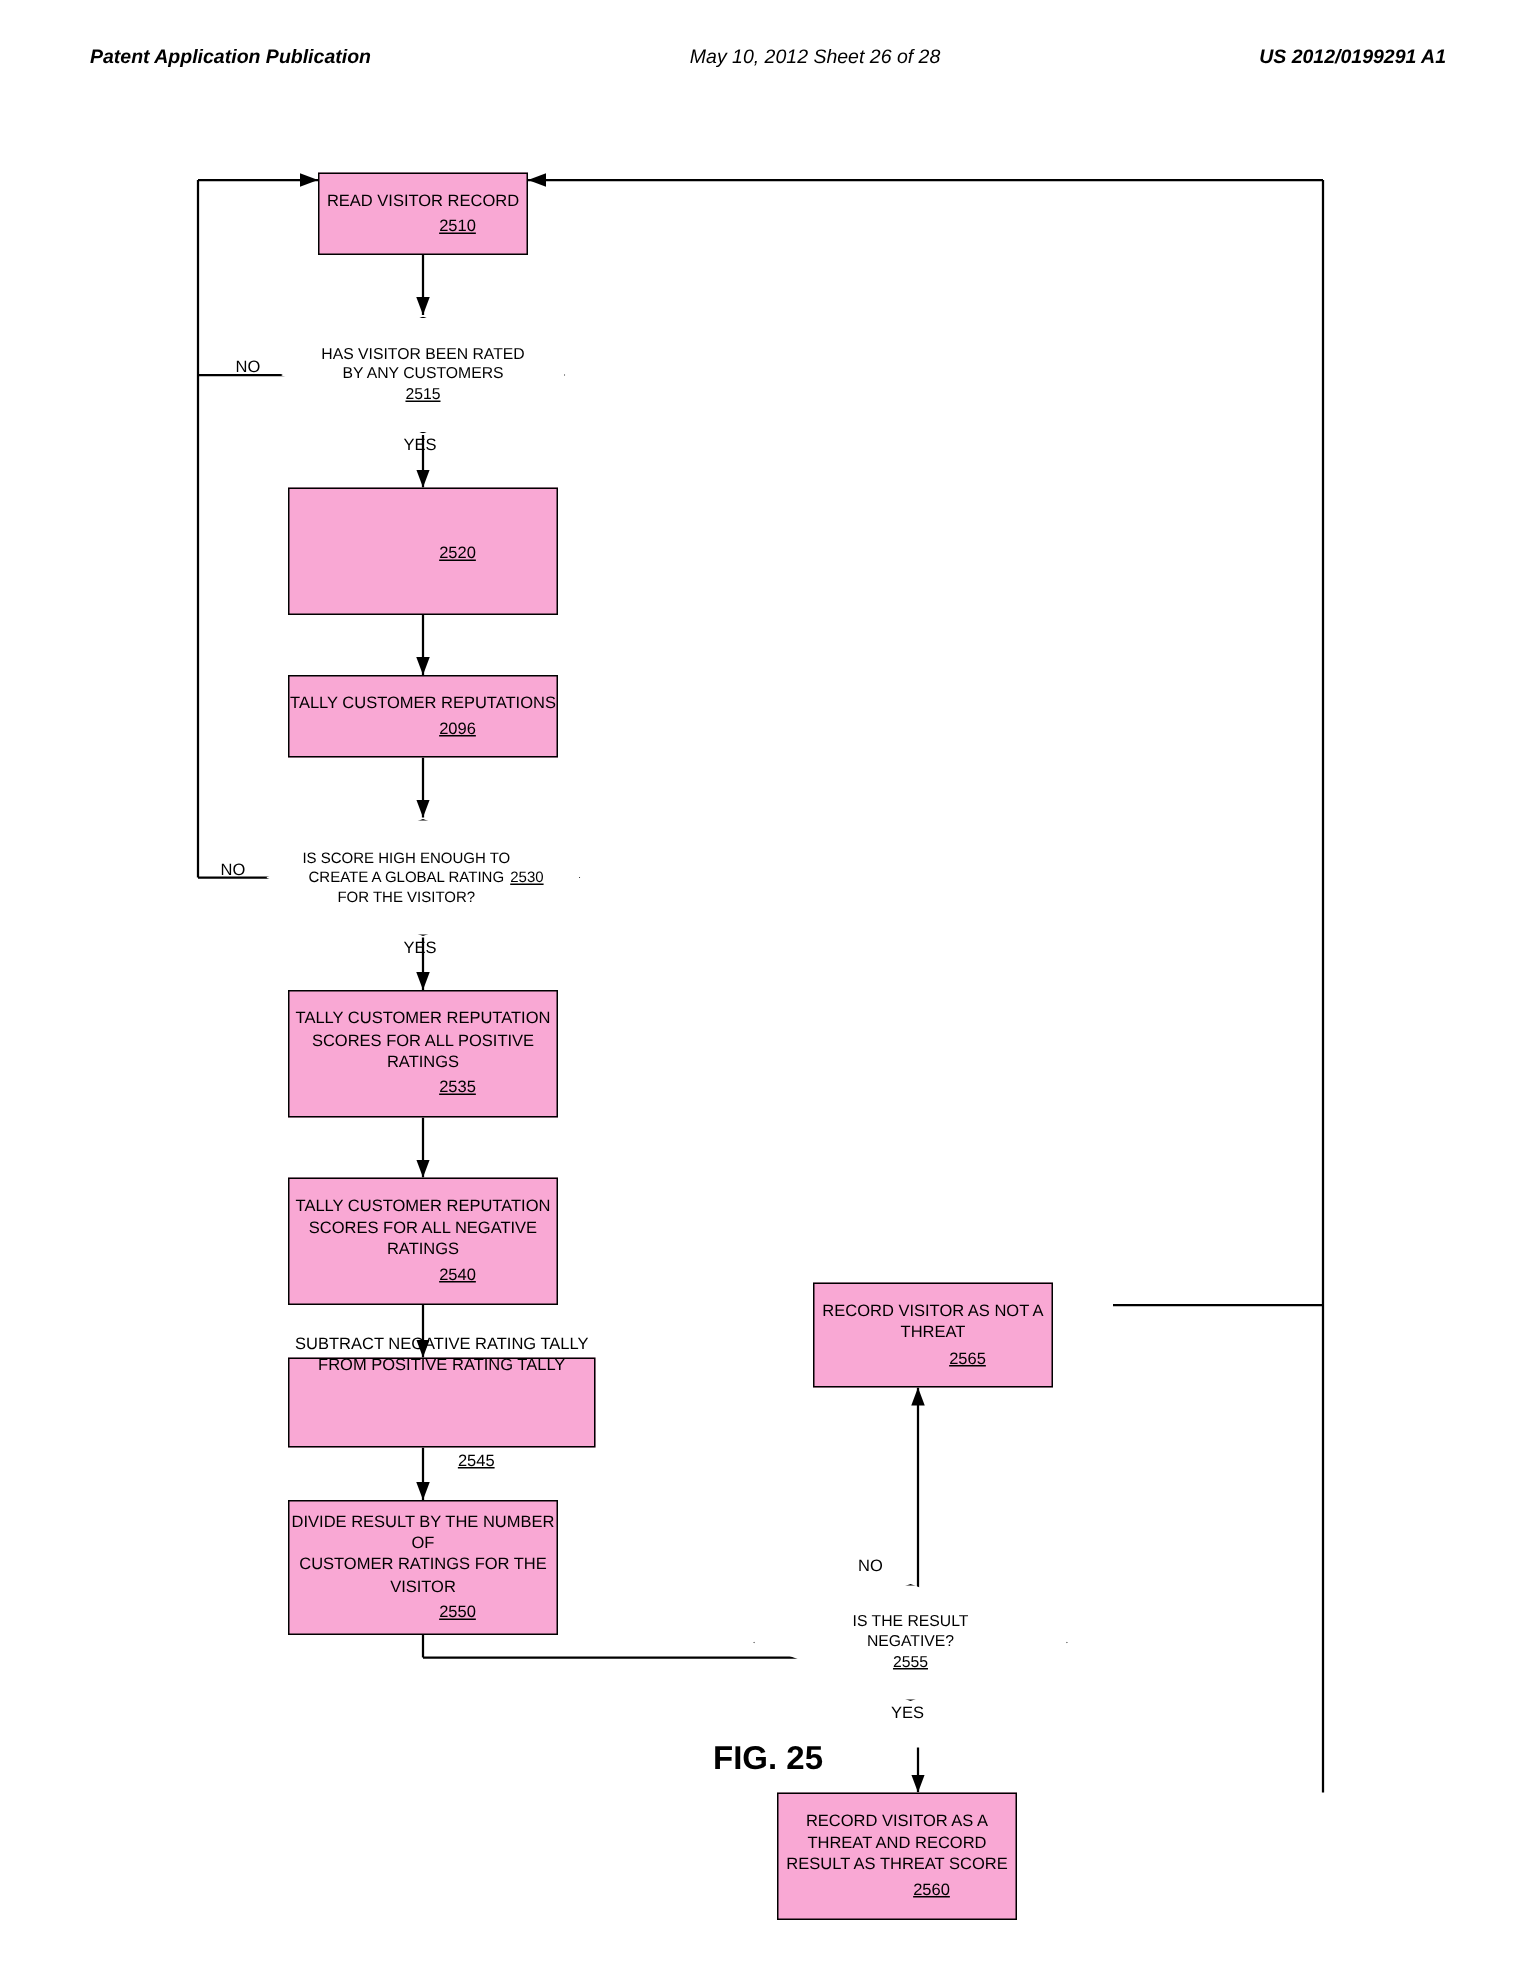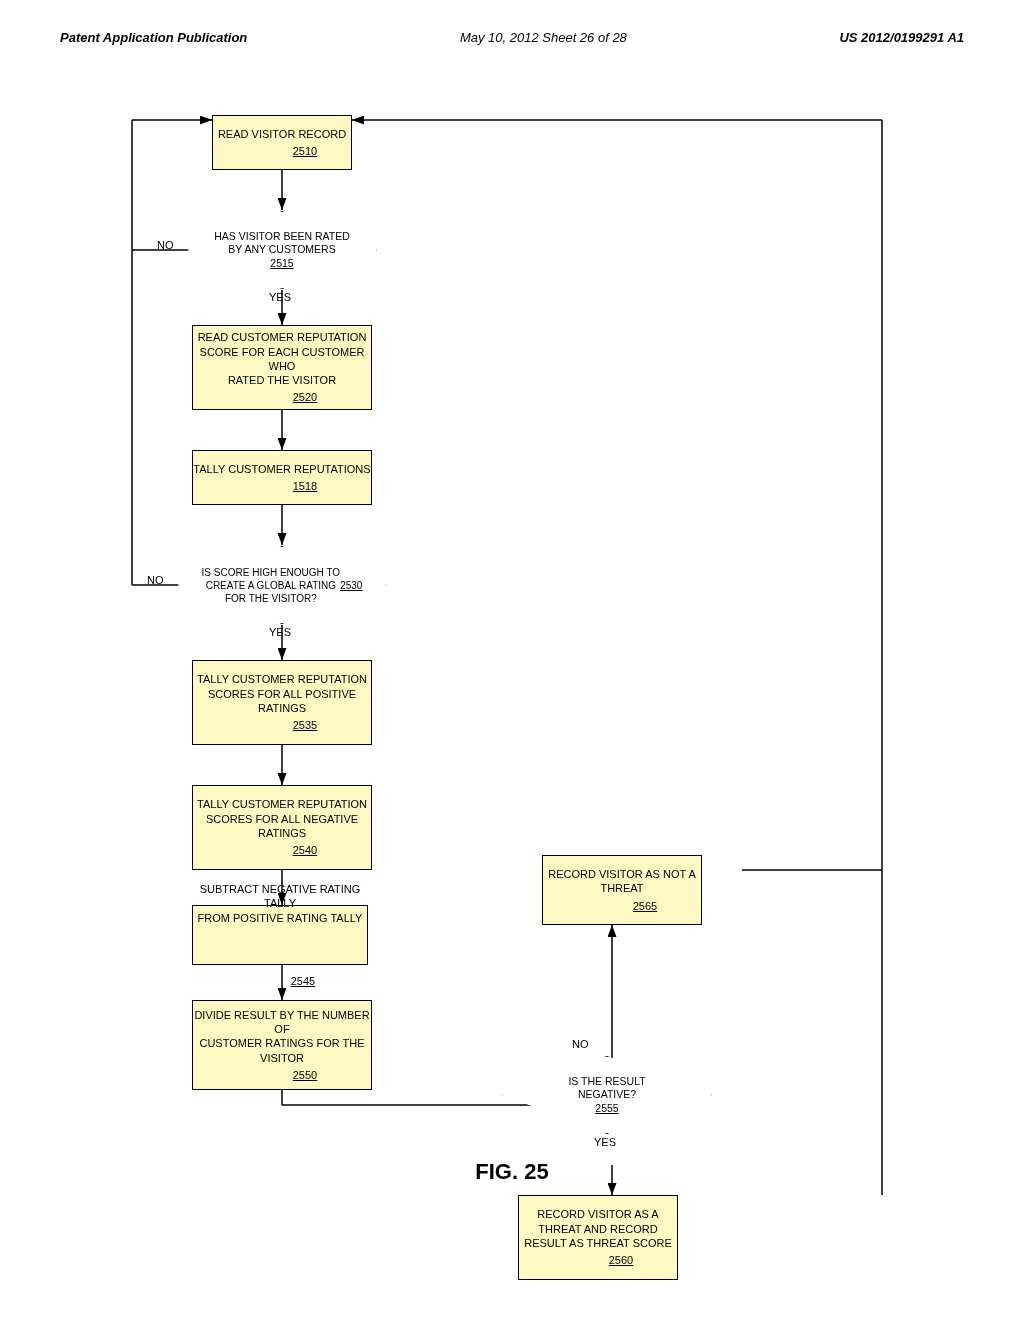"READ VISITOR RECORD" .box { background: #fef9c3 -> #f9a8d4 }
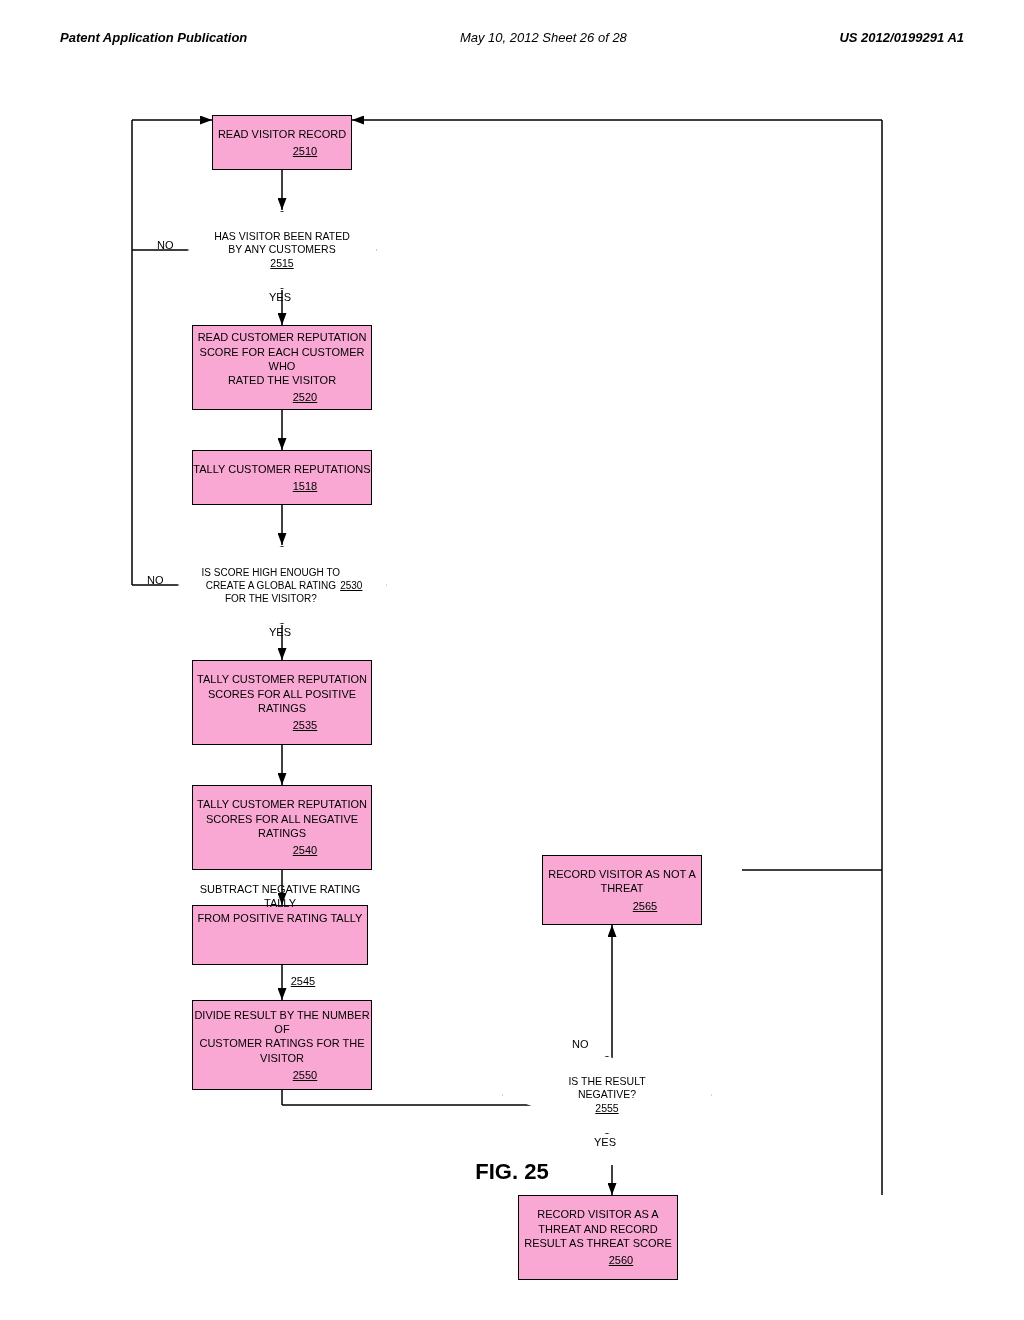"READ CUSTOMER REPUTATION" span { html: <span>READ CUSTOMER REPUTATION<br>SCORE FOR EACH CUSTOMER WHO<br>RATED THE VISITOR</span> -> none }
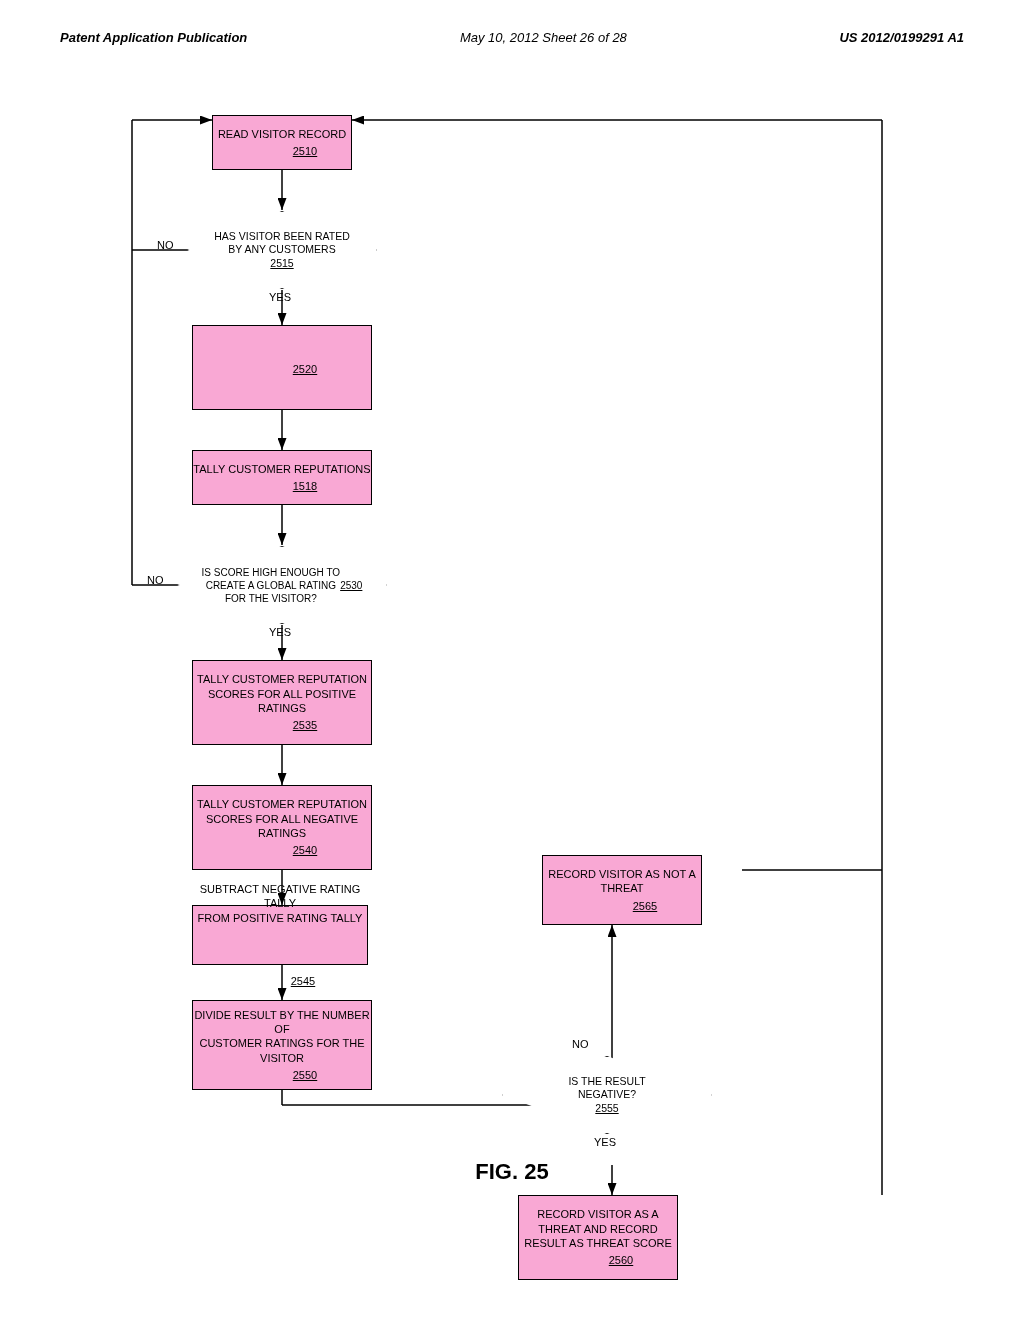"1518" span.step-num { text: 1518 -> 2096 }
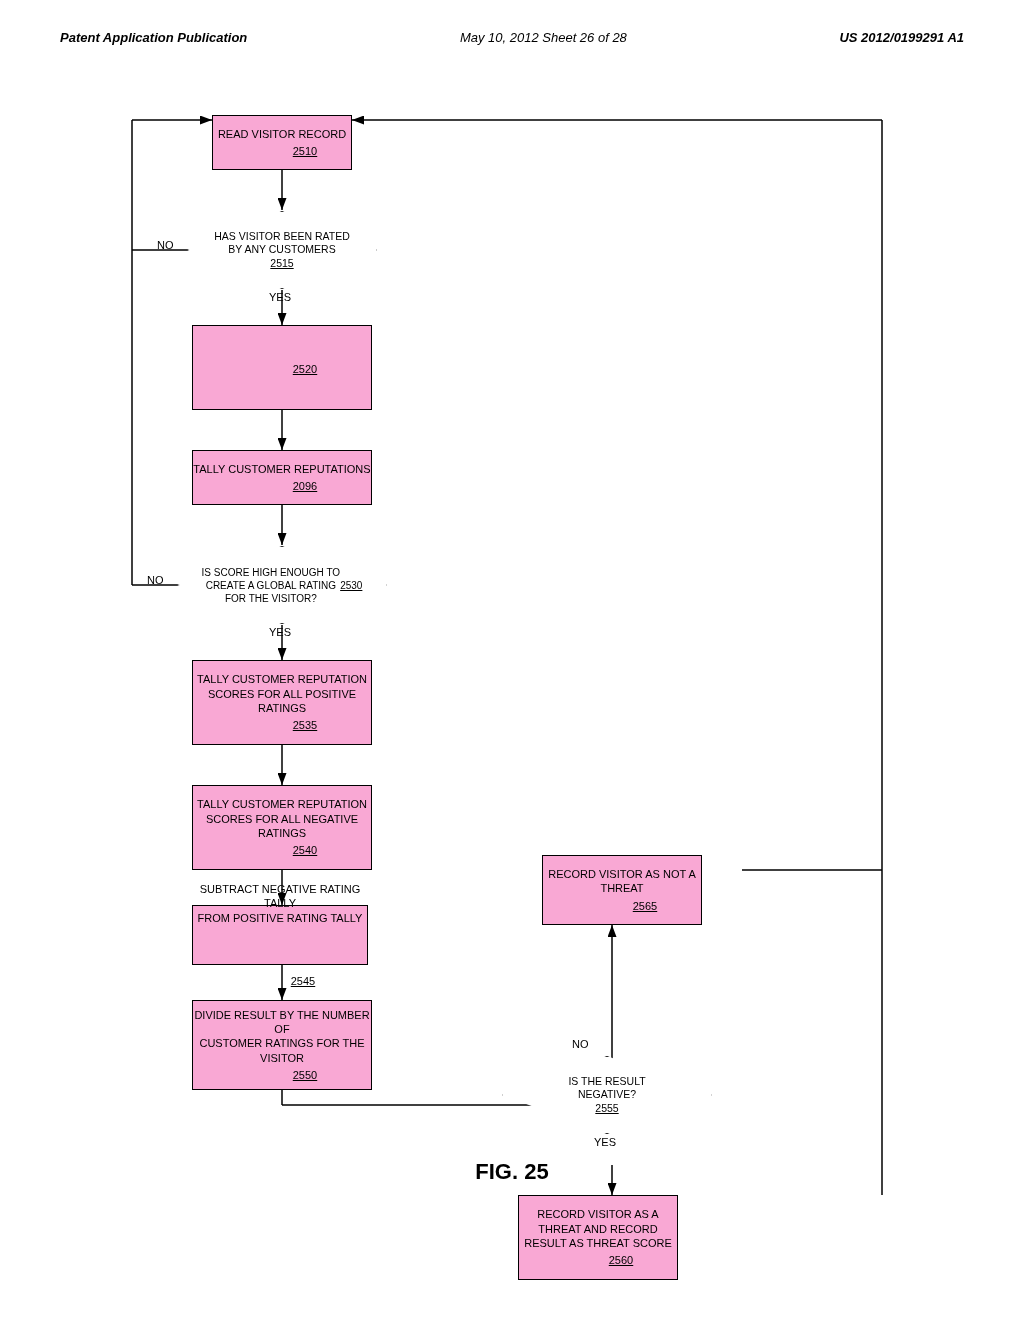"SUBTRACT NEGATIVE RATING TALLY" div.box { width: 176px -> 205px }
